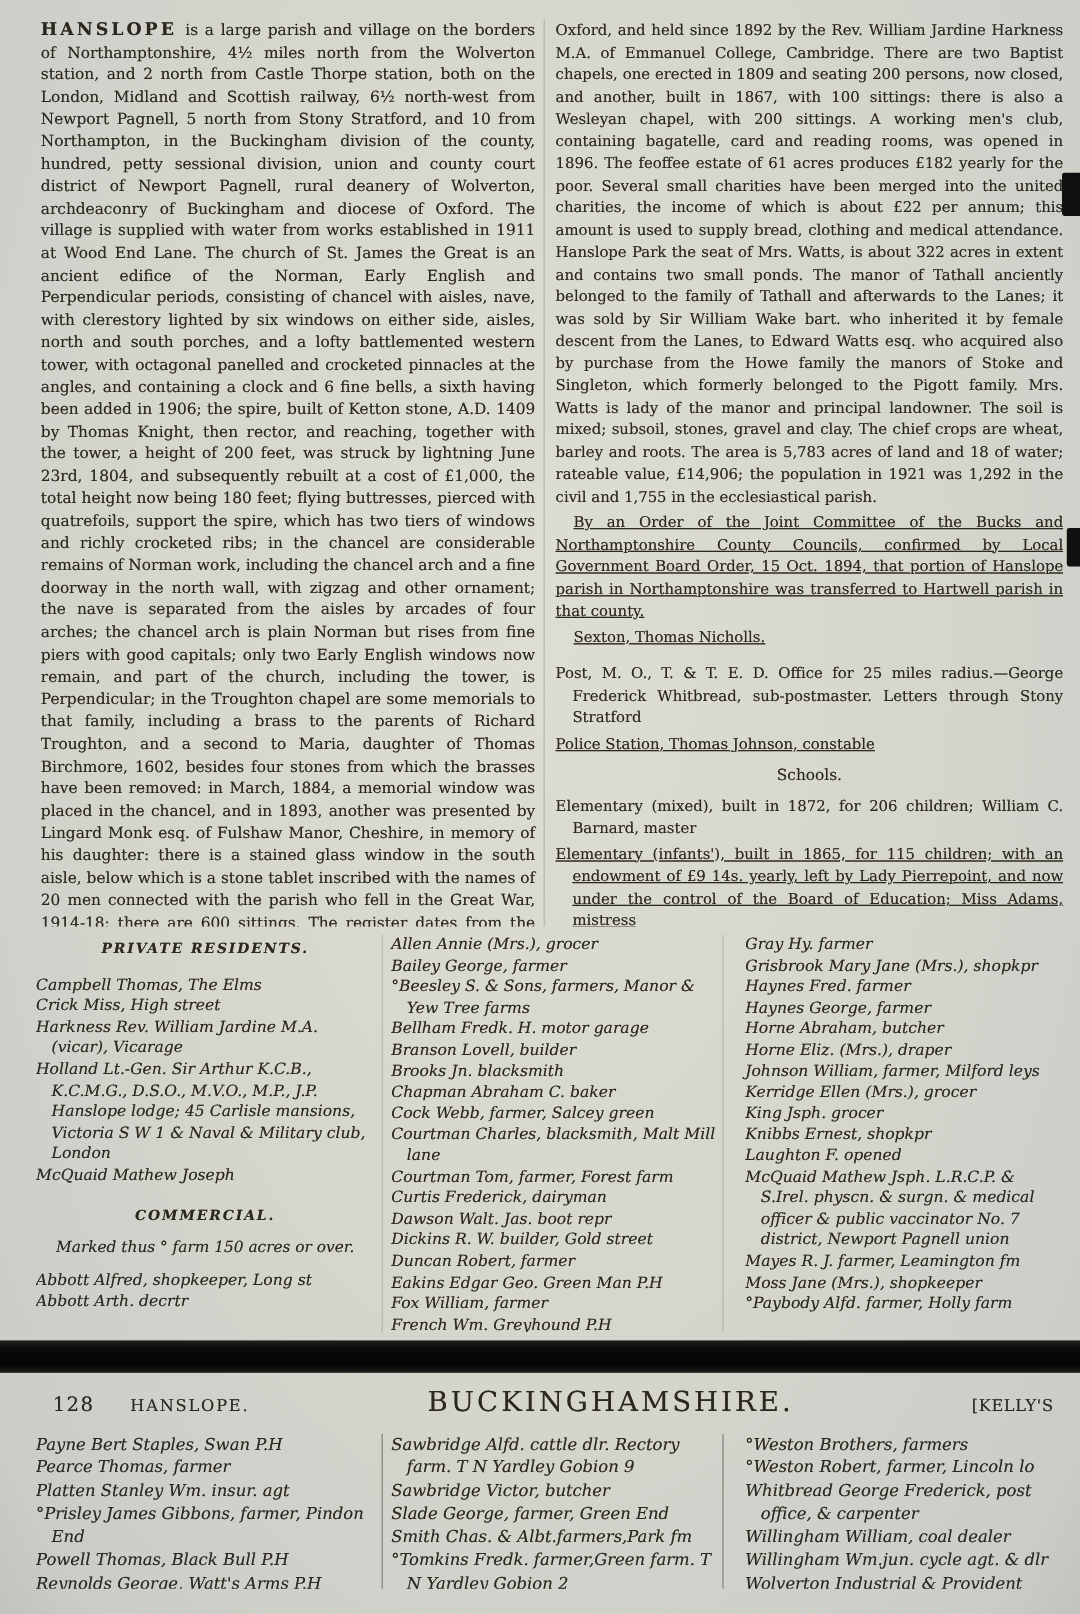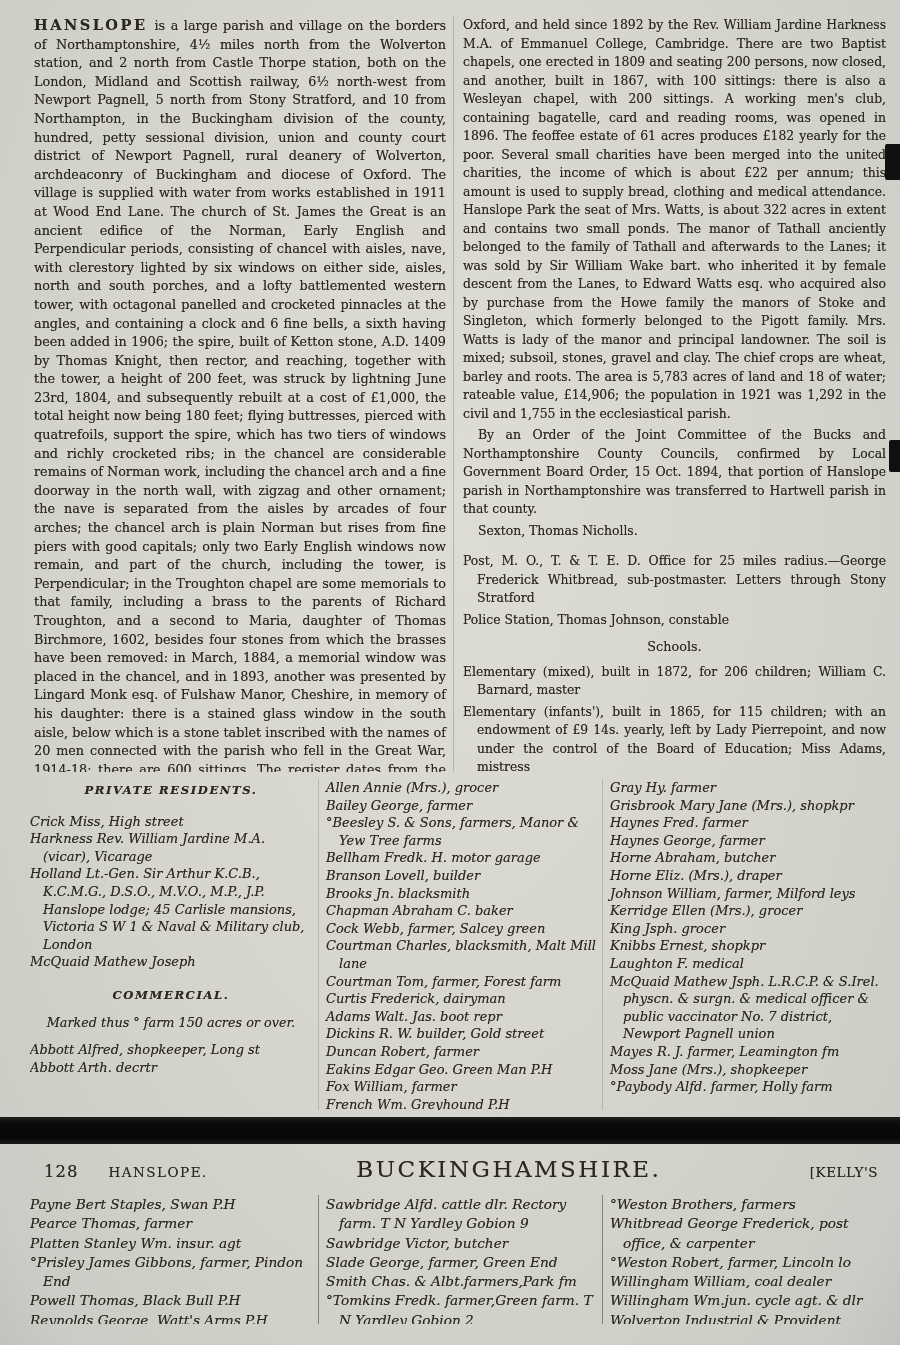"By an Order of the" .mt-sm { text-decoration: none -> underline }
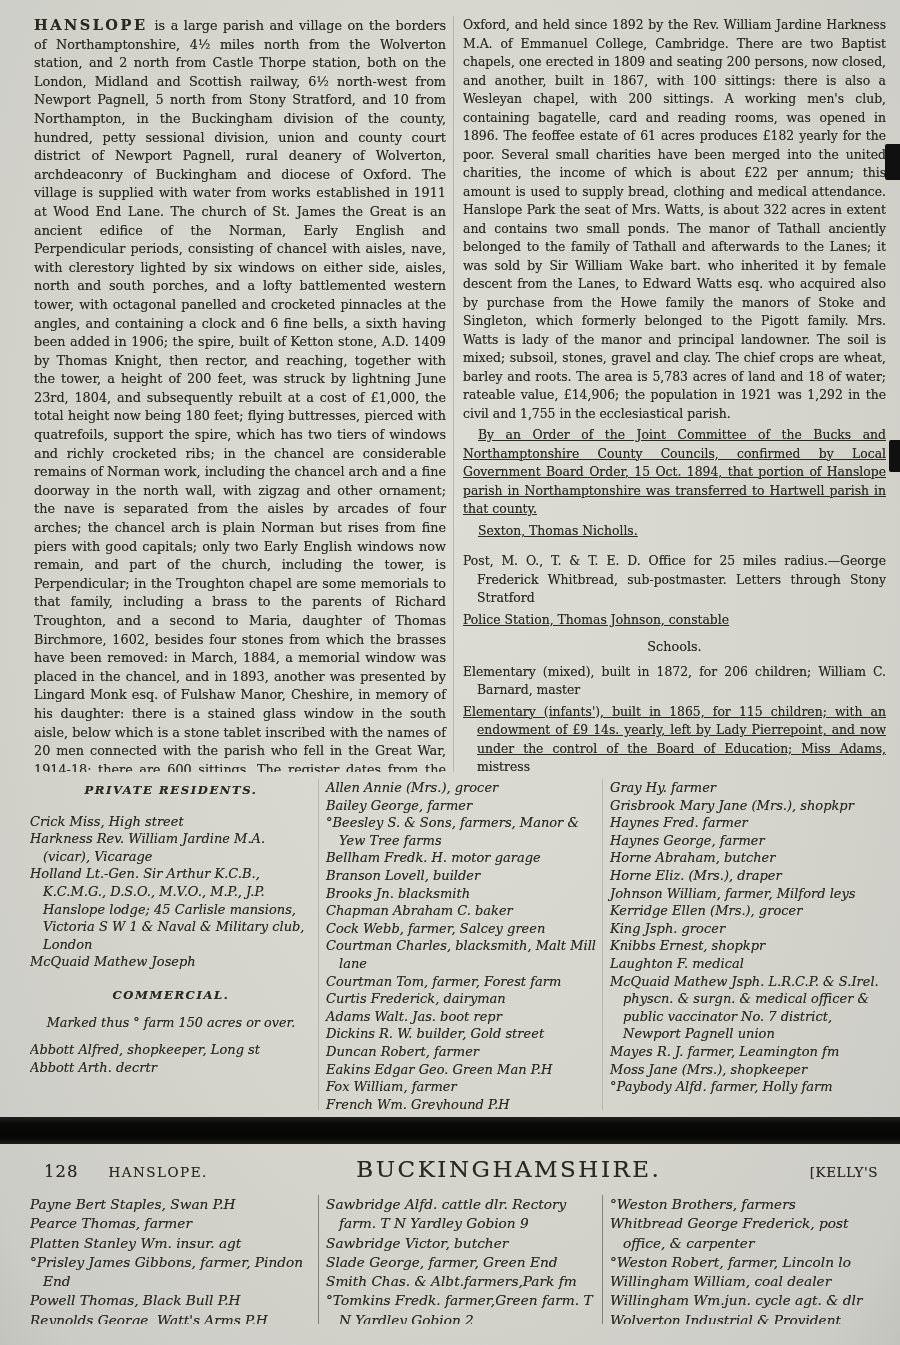"Gray Hy. farmer" .dir-col-3 { padding-left: 7px -> 18px }
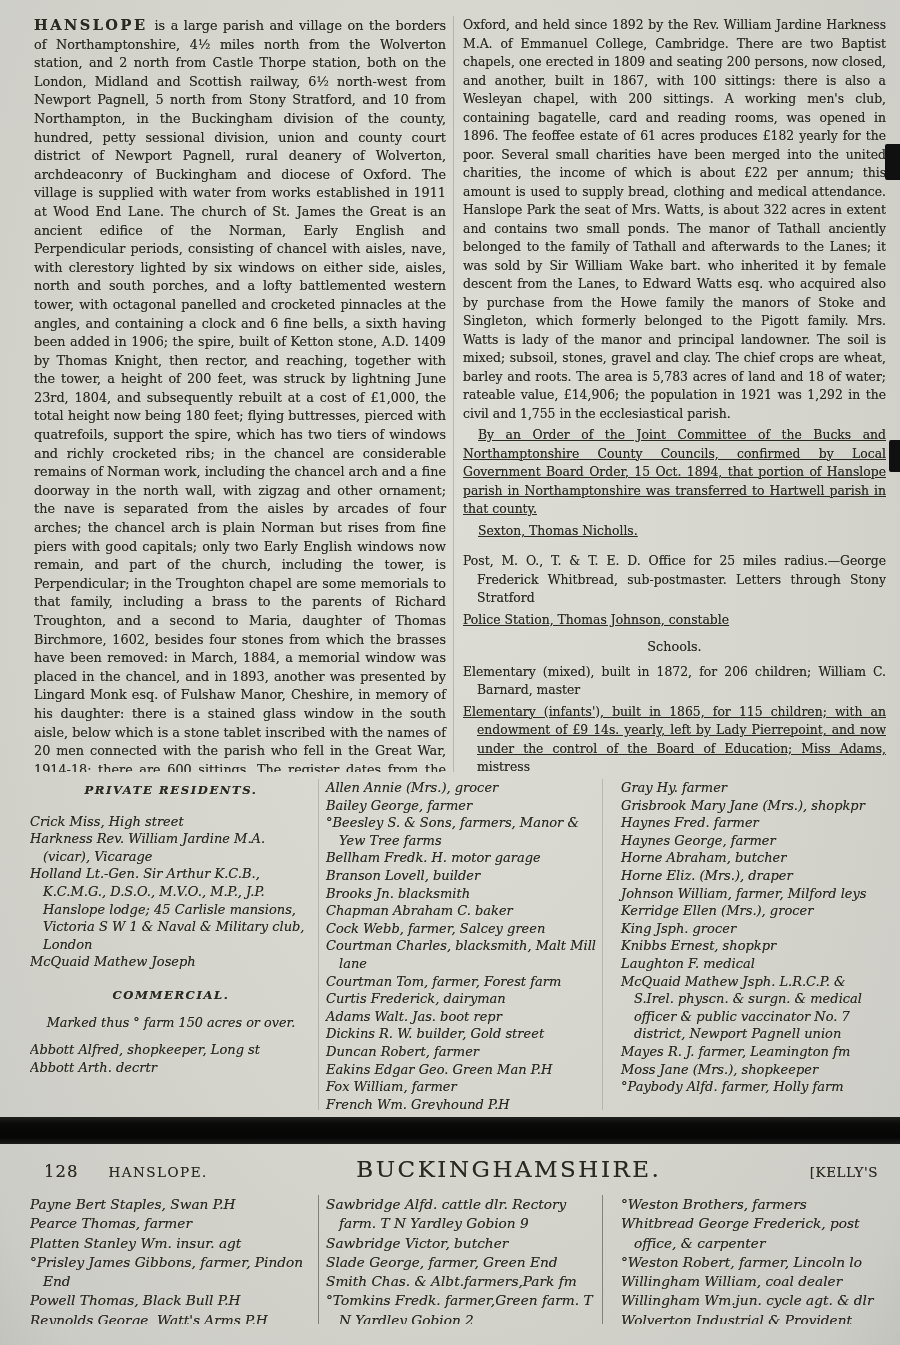"Campbell Thomas, The Elms" p.entry { html: none -> <p>Campbell Thomas, The Elms</p> }
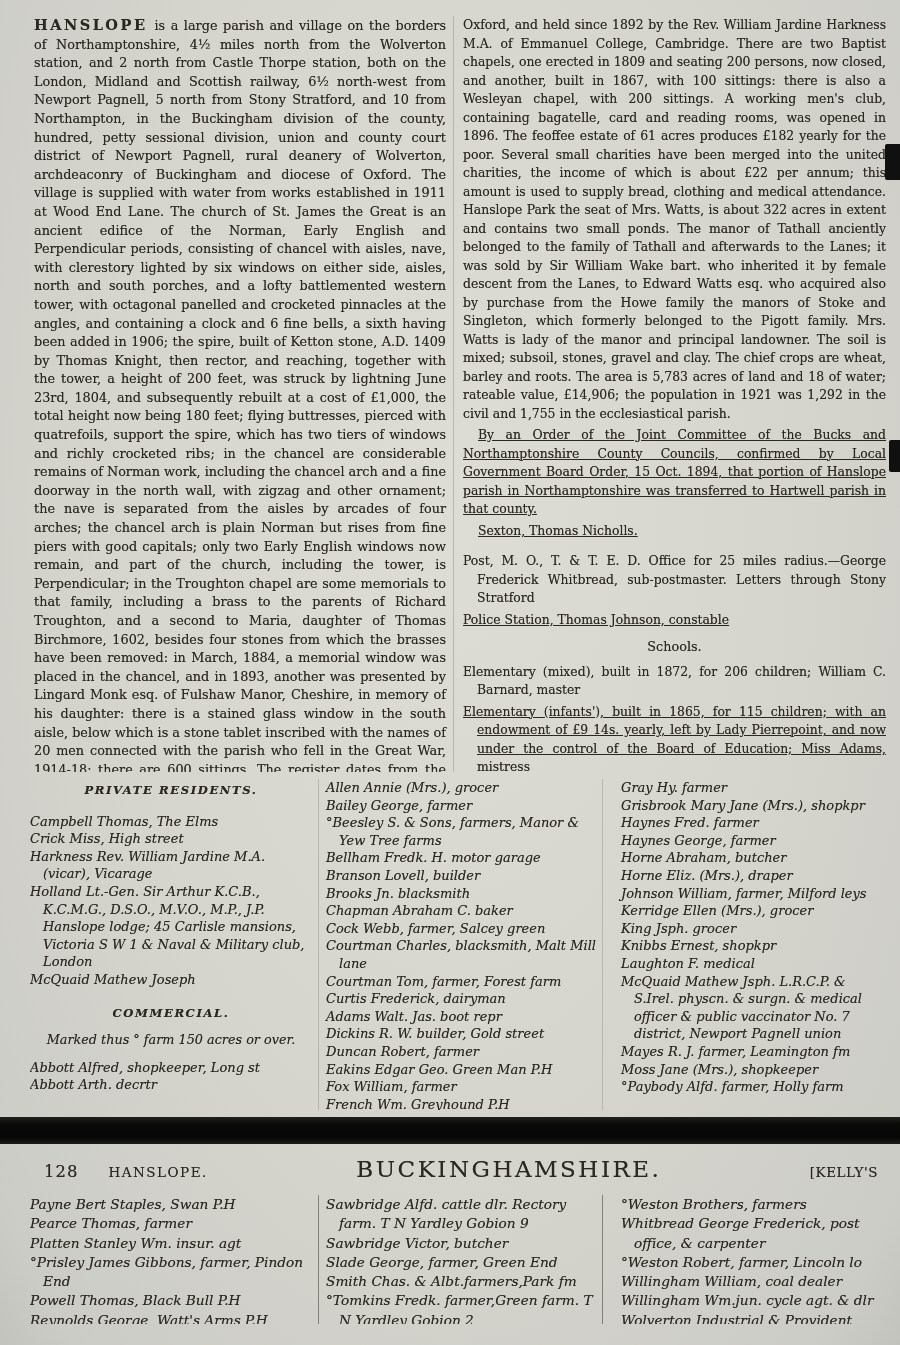"Laughton F. medical" p.entry { text: medical -> opened }
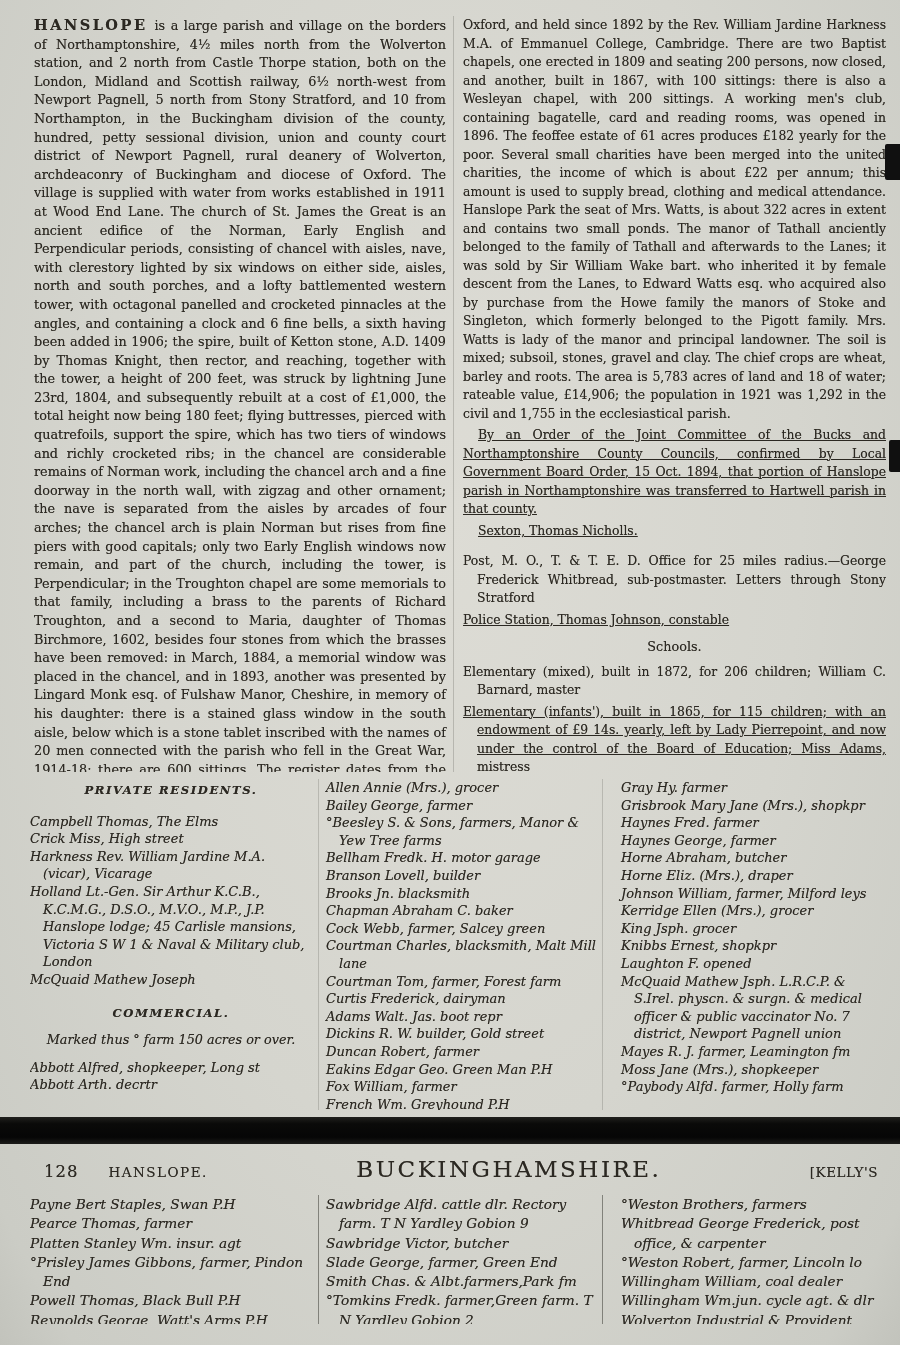"Adams Walt. Jas. boot repr" p.entry { text: Adams -> Dawson }
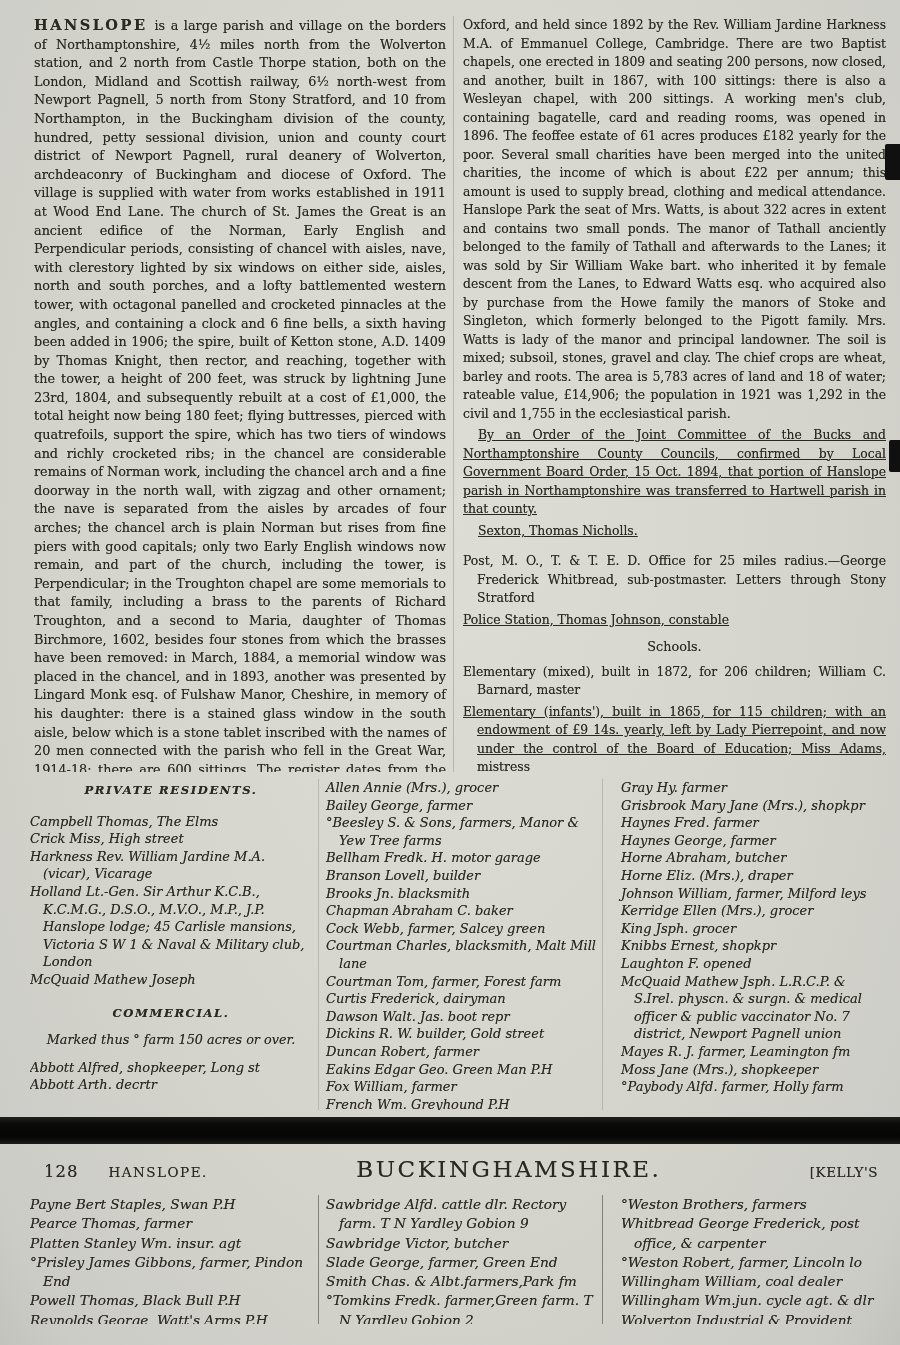"Whitbread George Frederick, post office," p.entry { order: before "°Weston Robert, farmer, Lincoln lo" -> after "°Weston Robert, farmer, Lincoln lo" }
